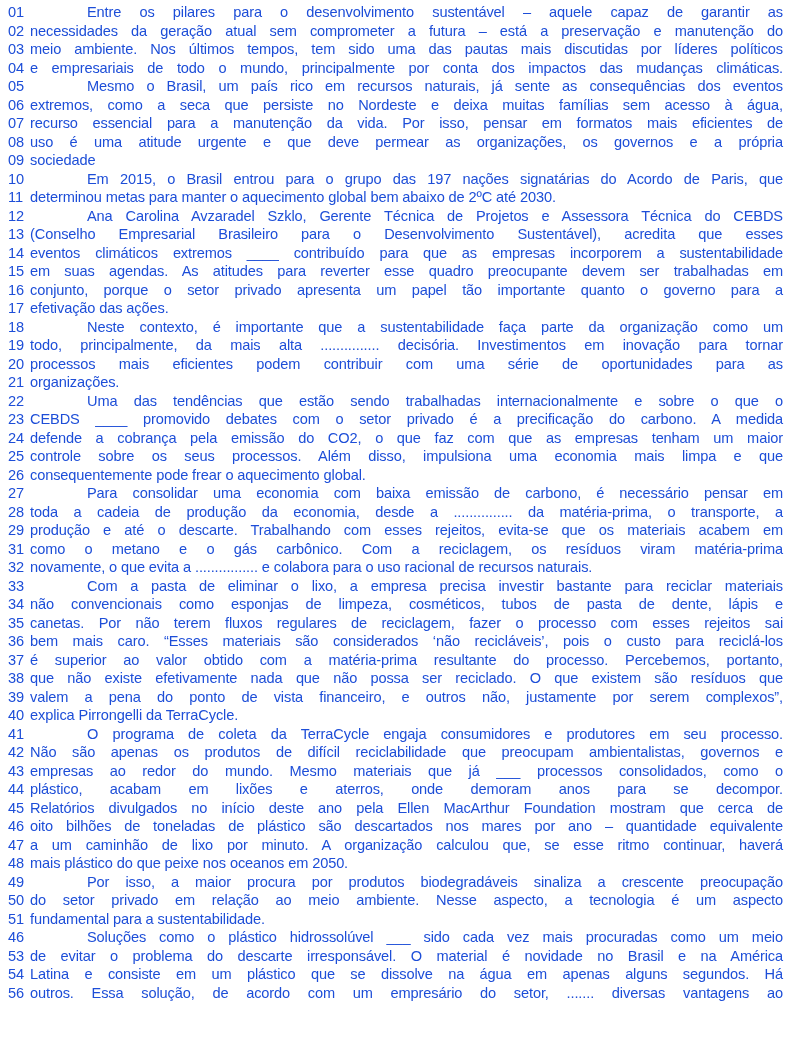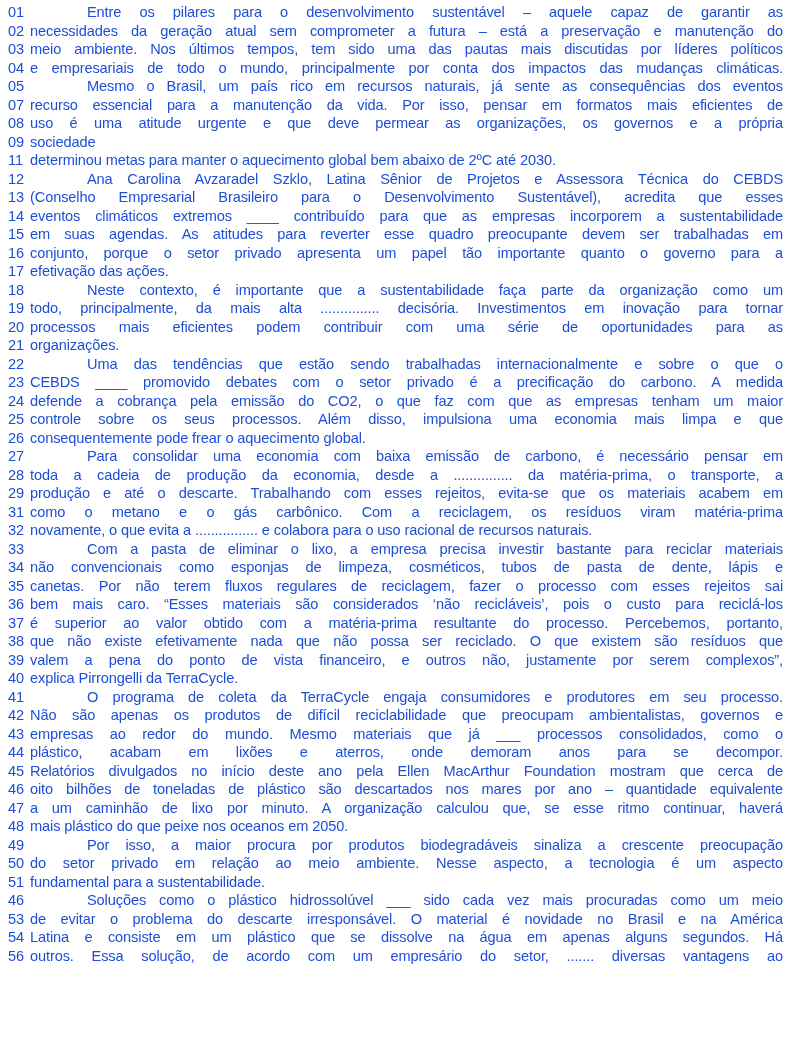"06" div.line { html: none -> <div> <span>06</span> <span>extremos, como a seca que persiste no Nordeste e deixa muitas famílias sem acesso à água,</span> </div> }
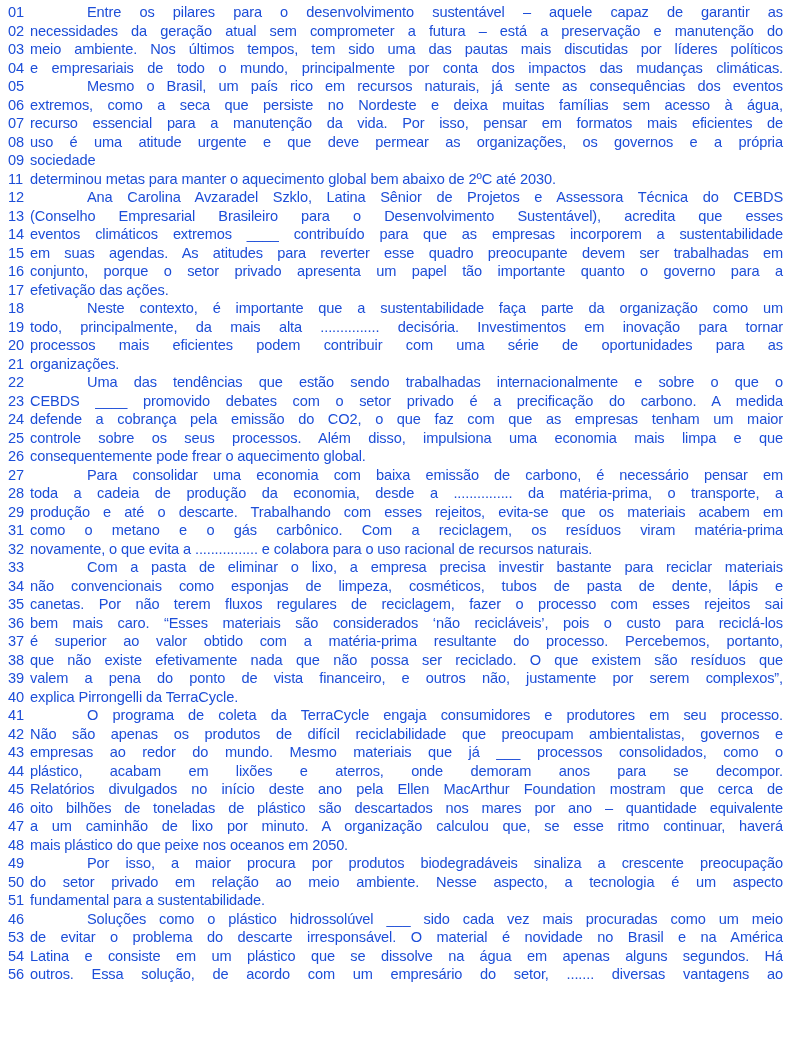"10" div.line { html: none -> <div> <span>10</span> <span>Em 2015, o Brasil entrou para o grupo das 197 nações signatárias do Acordo de Paris, que</span> </div> }
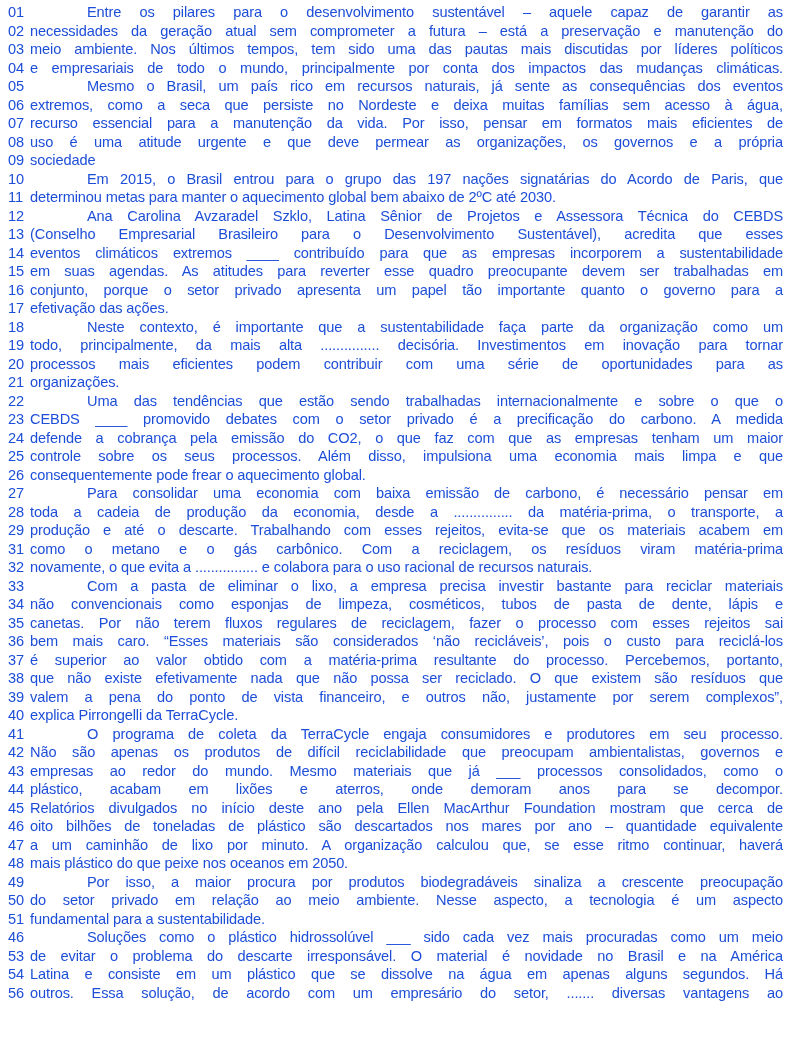"Ana Carolina Avzaradel Szklo, Latina" span.txt { text: Latina Sênior -> Gerente Técnica }
